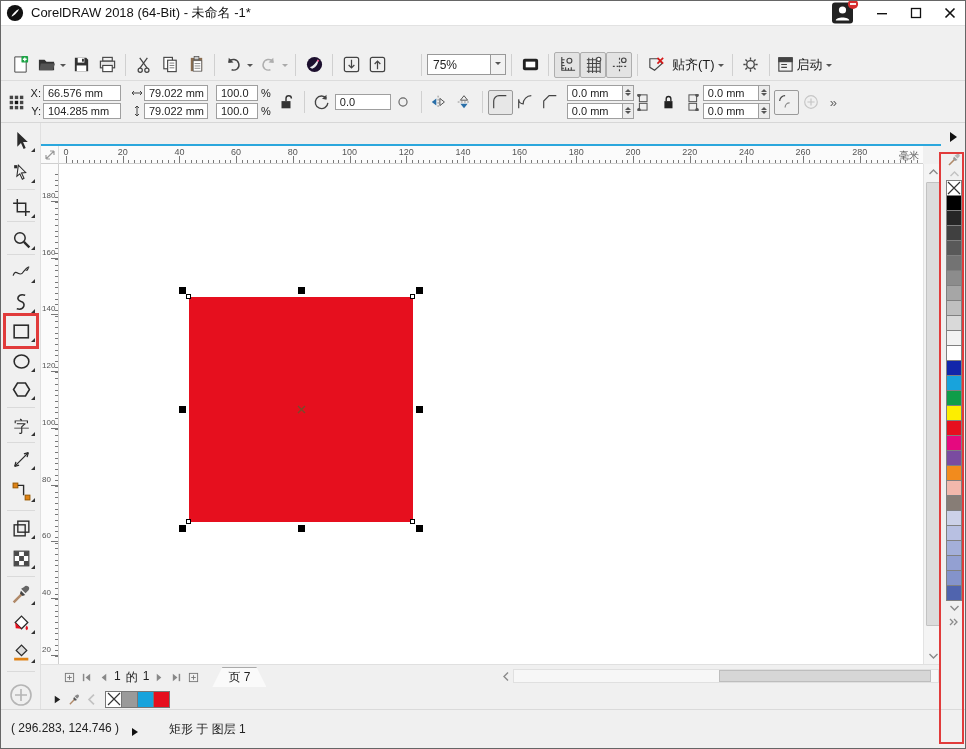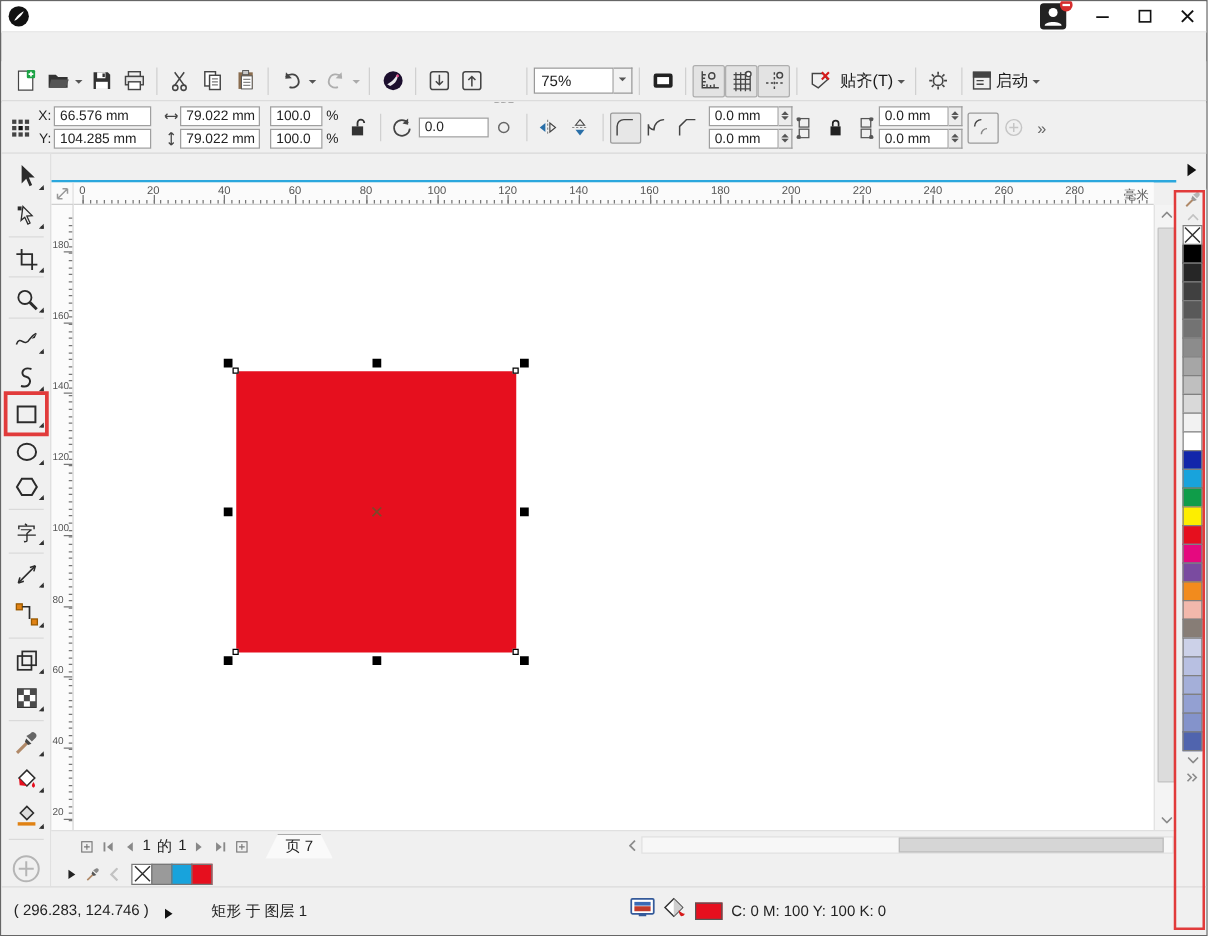"CorelDRAW 2018 (64-Bit) - 未命名" span.title { html: none -> <span>CorelDRAW 2018 (64-Bit) - 未命名 -1*</span> }
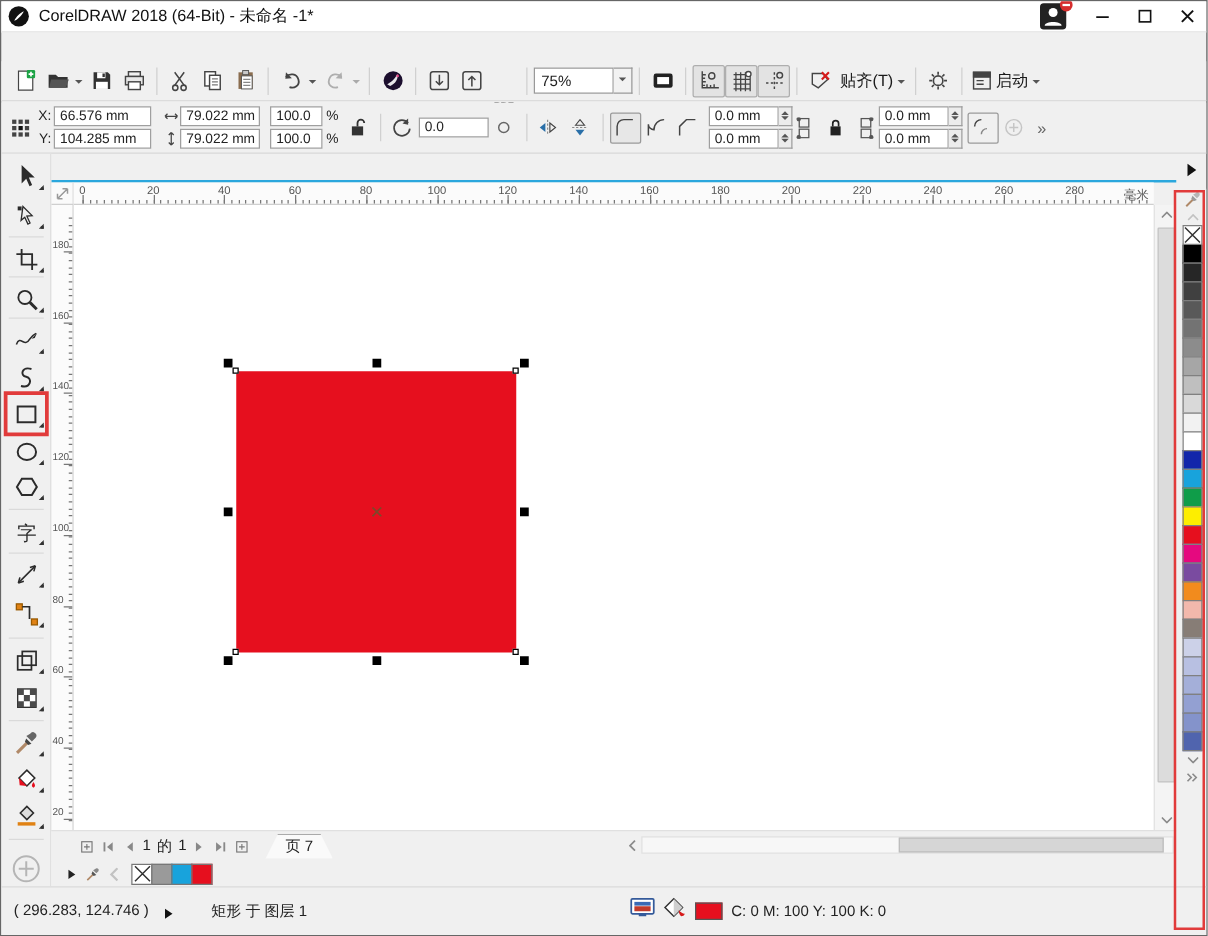"C: 0 M: 100 Y:" div { html: <div> <span><svg> <rect></rect> <rect></rect> <rect></rect> <rect></rect> </svg></span> <span><svg> <path></path> <path></path> <path></path> </svg></span> <span></span> <span>C: 0 M: 100 Y: 100 K: 0</span> </div> -> none }
